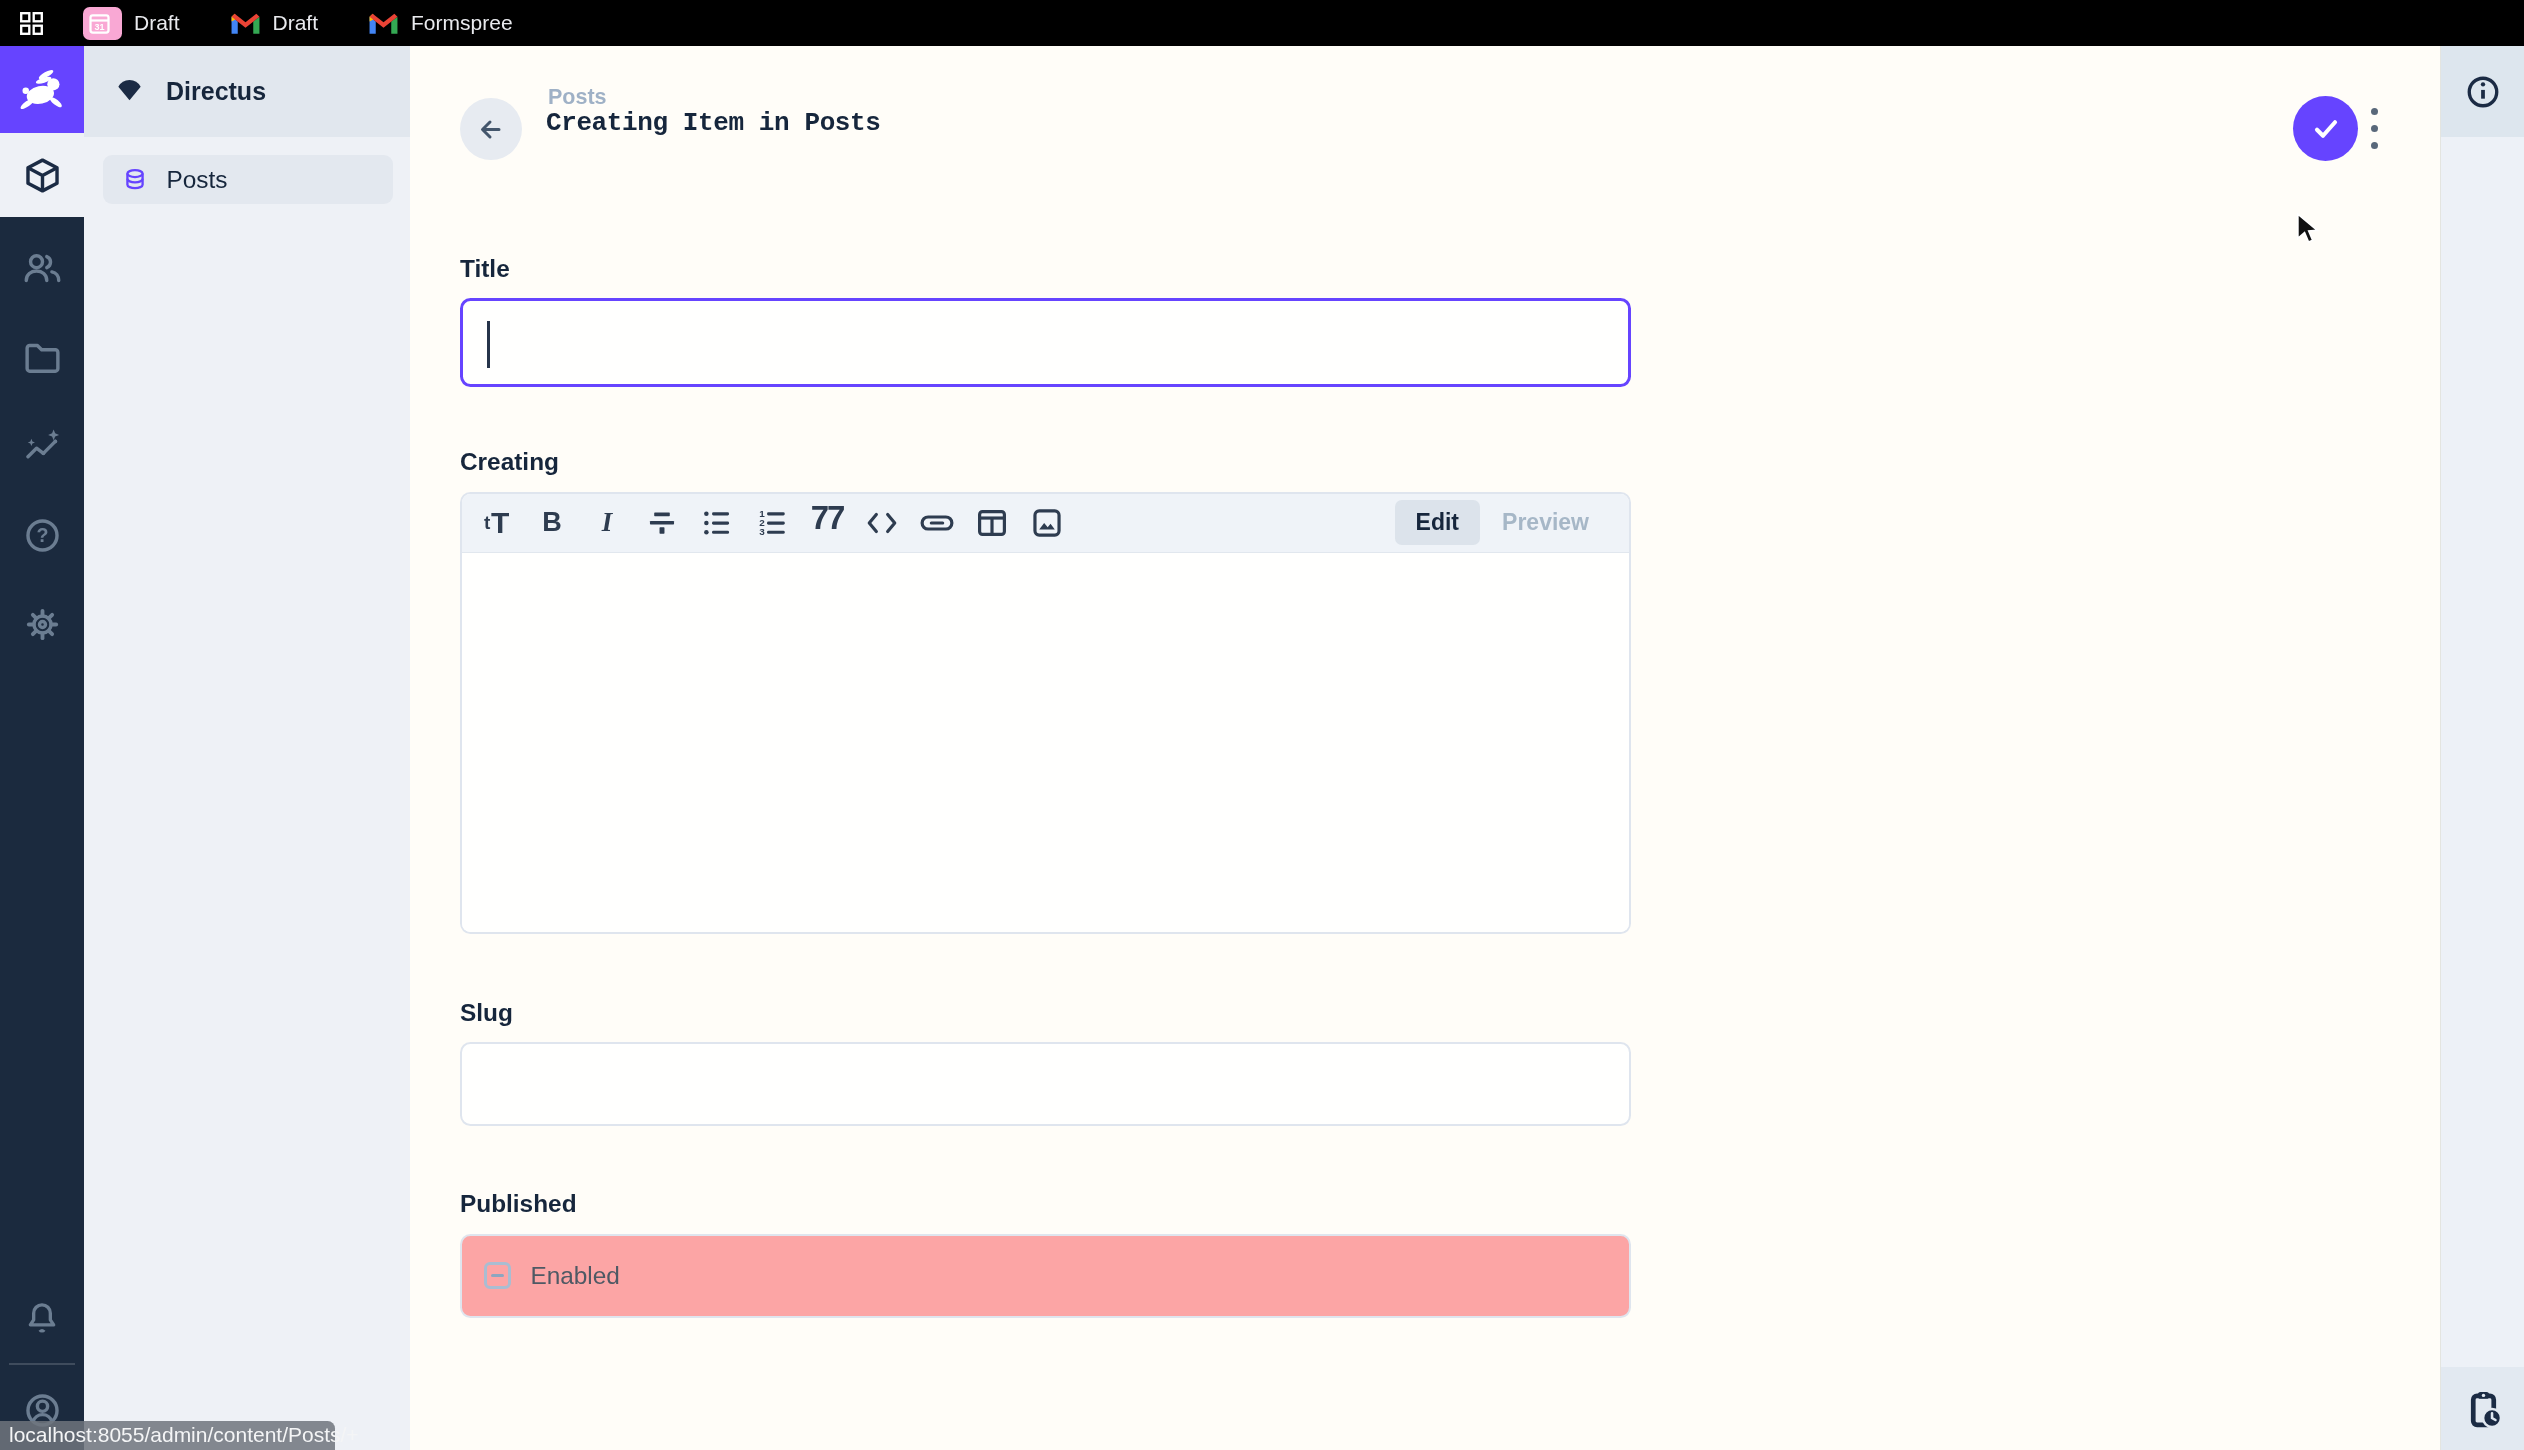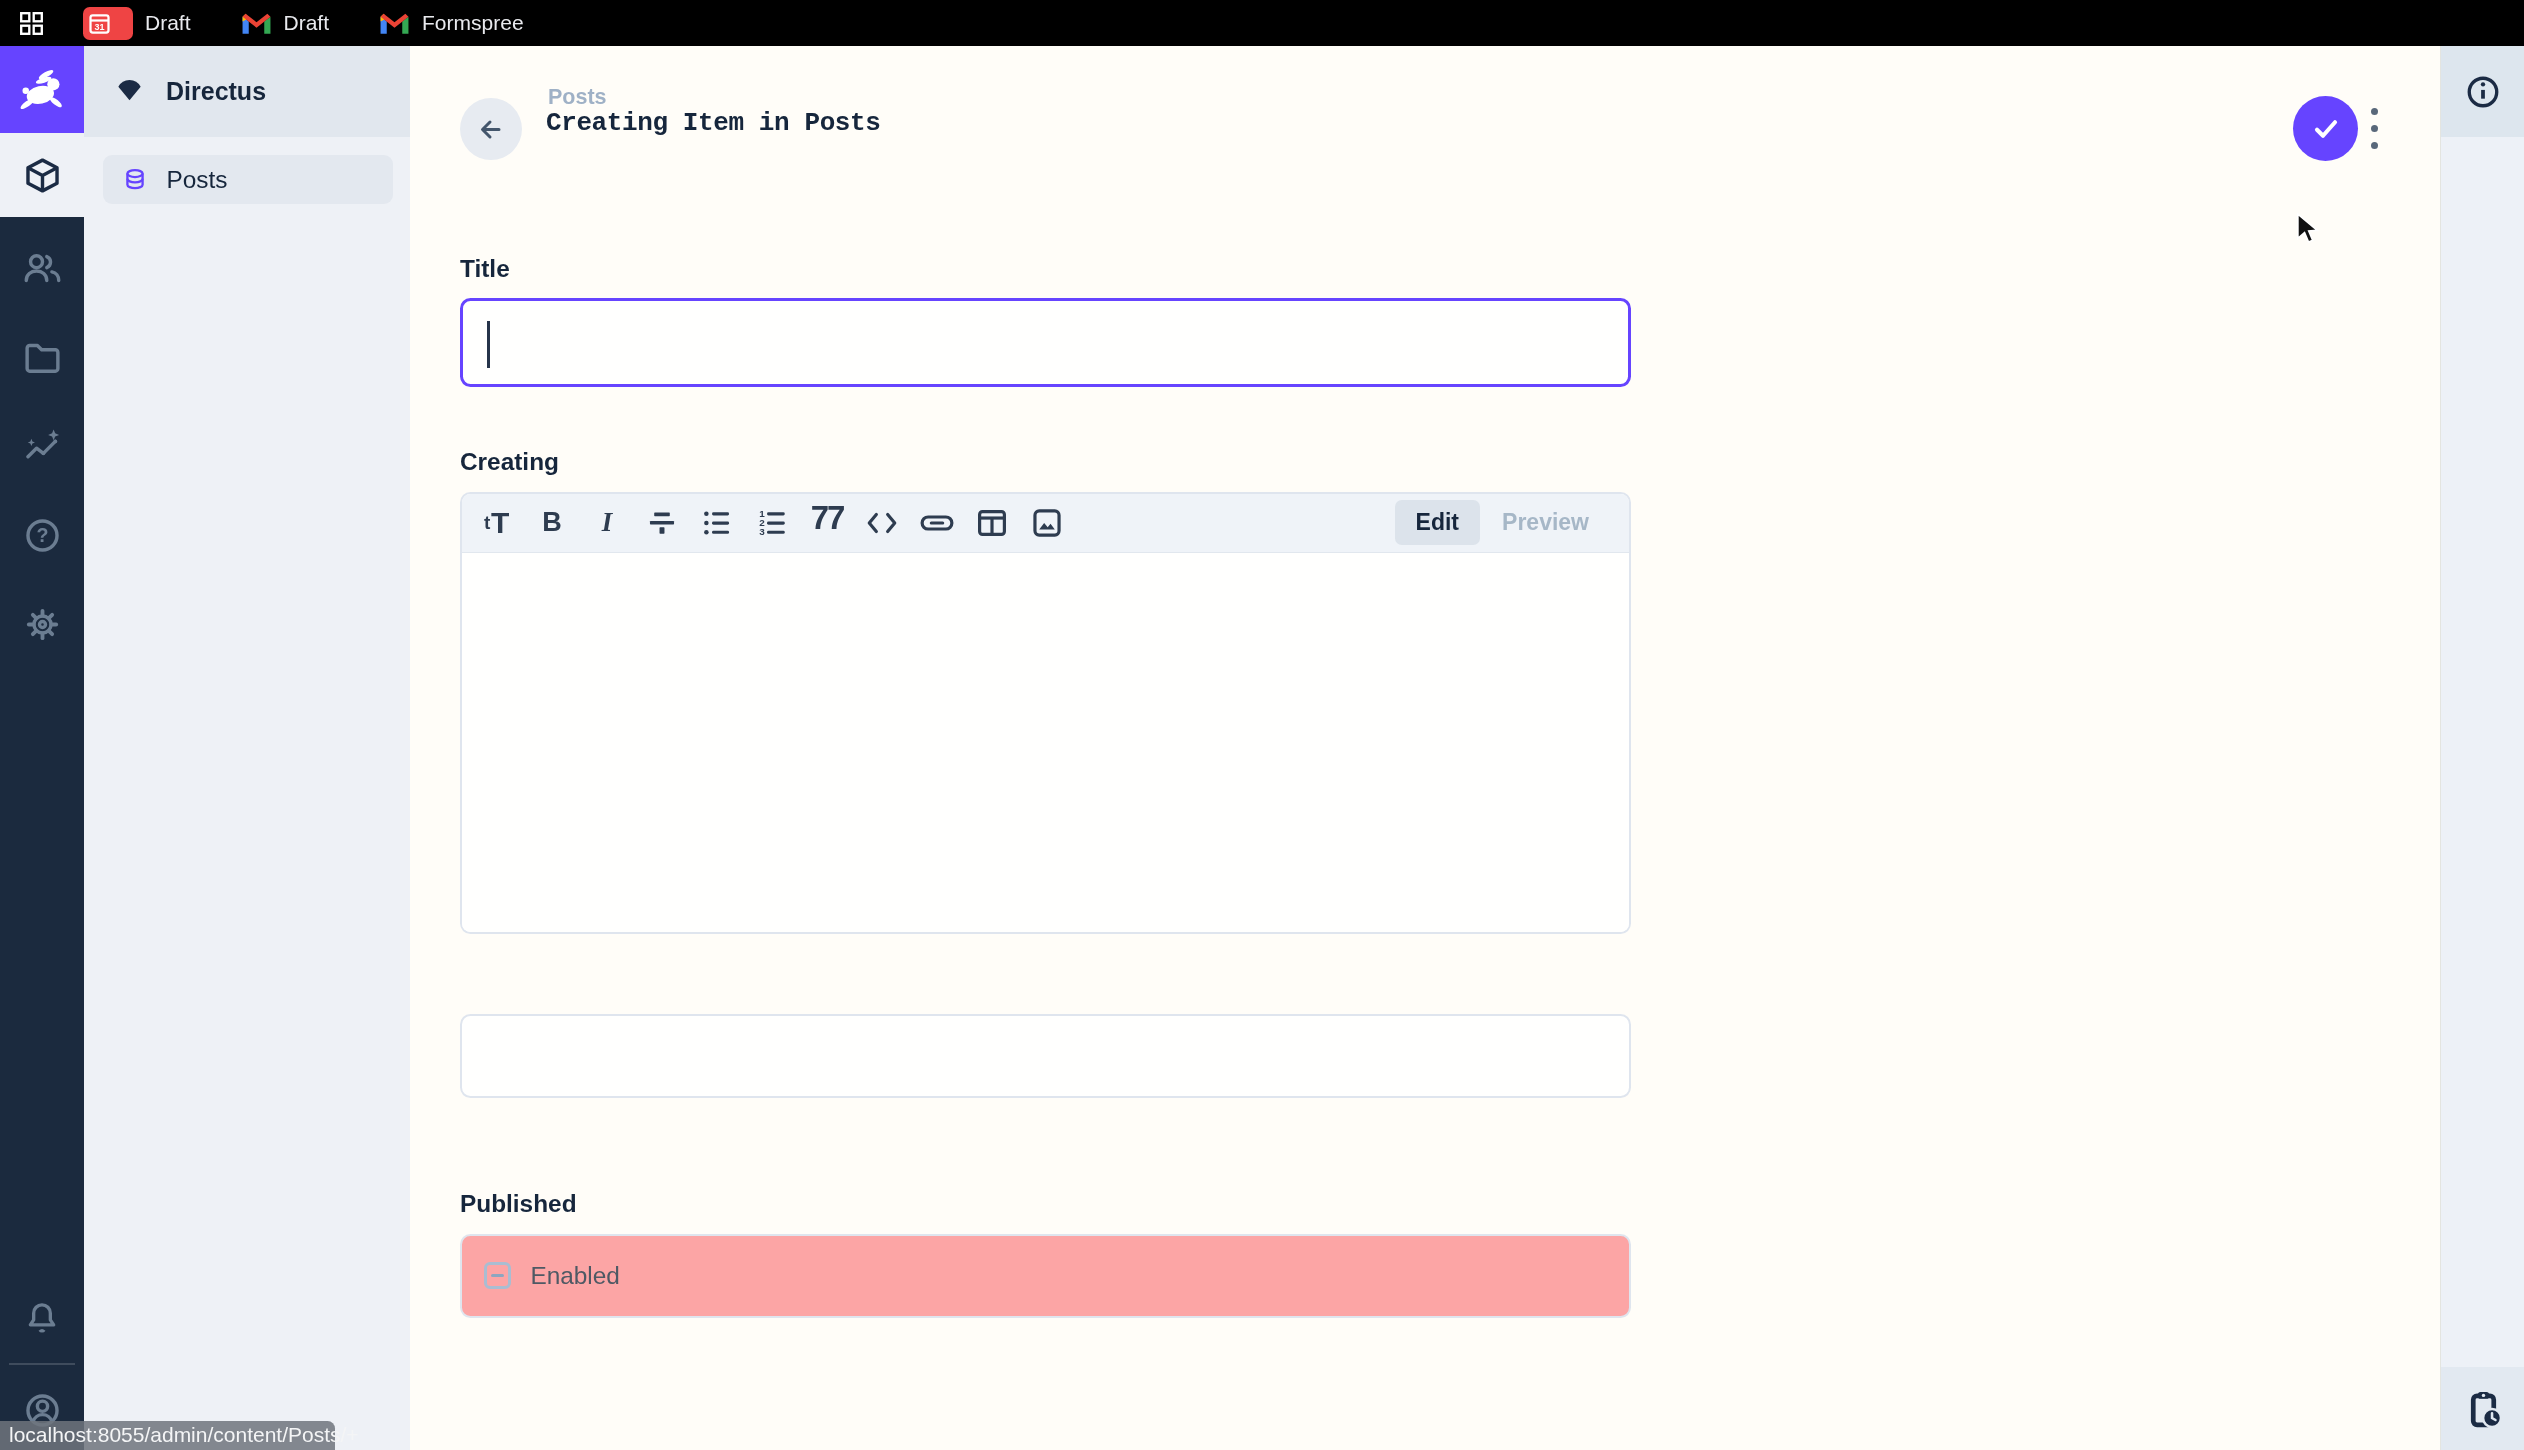"31" .cal-tile { background: #ef4444 -> #f9a8d4; width: 50px -> 39px }
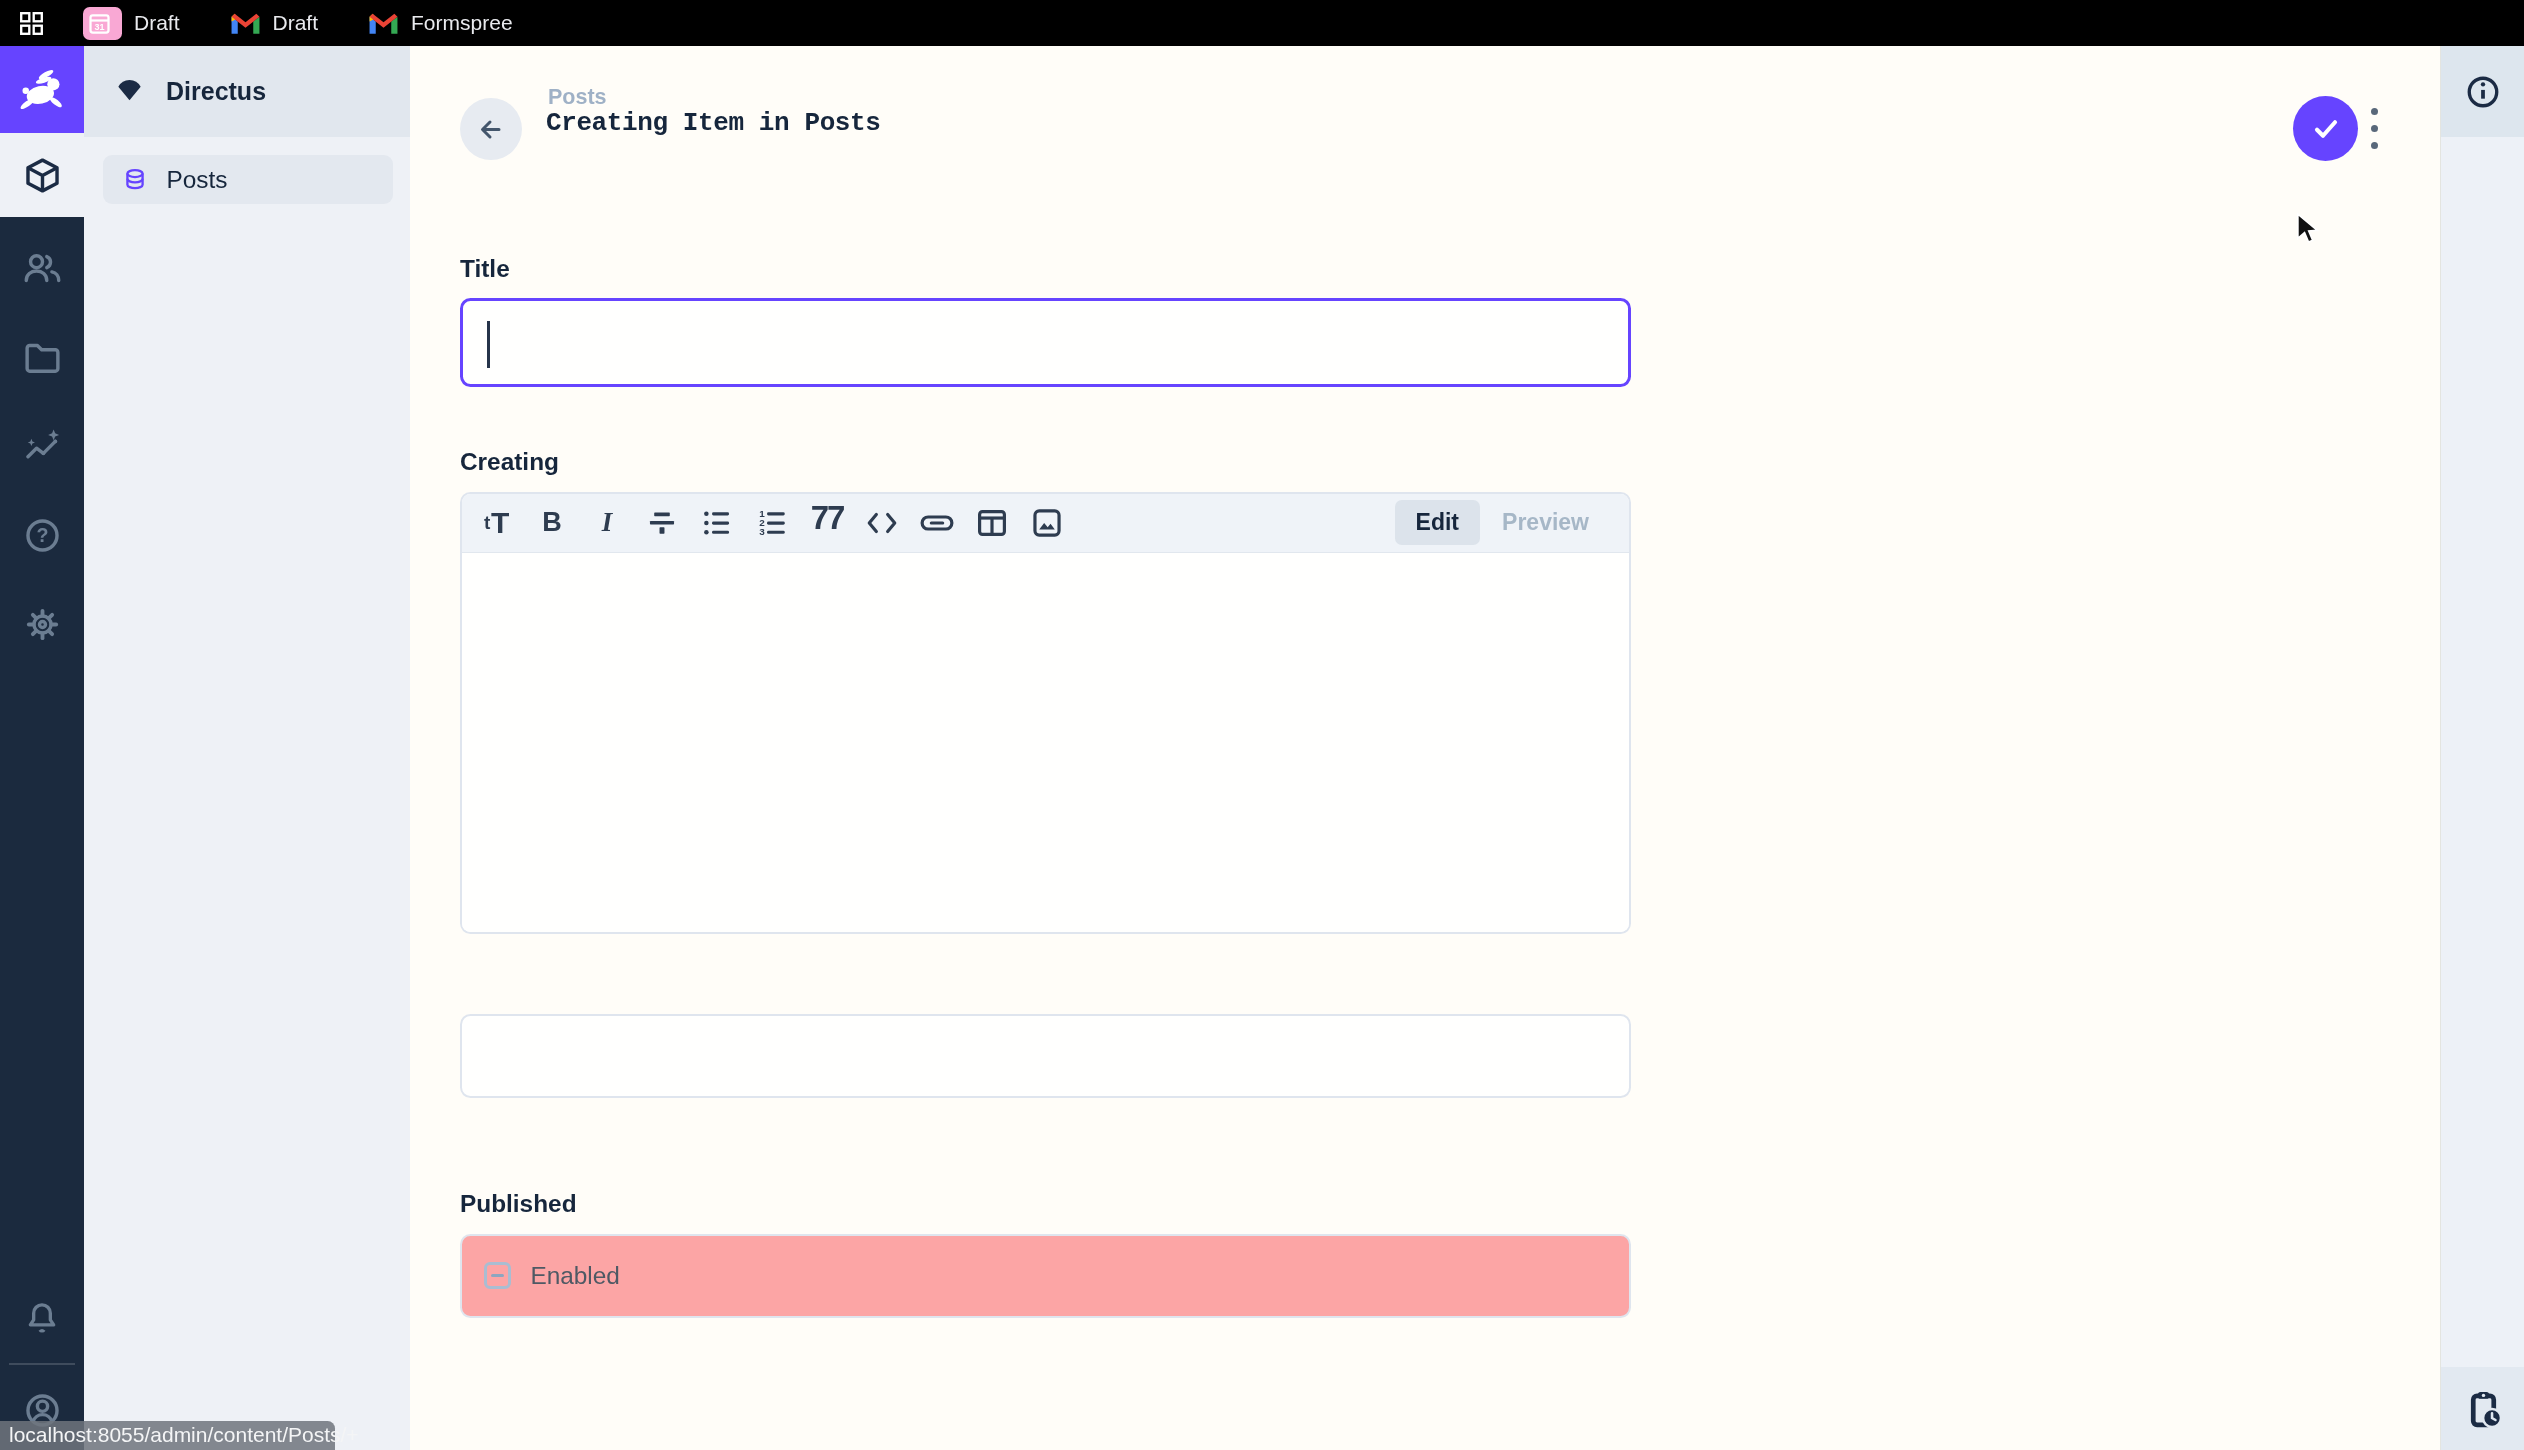"Slug" div.field-label { html: none -> <div>Slug</div> }
